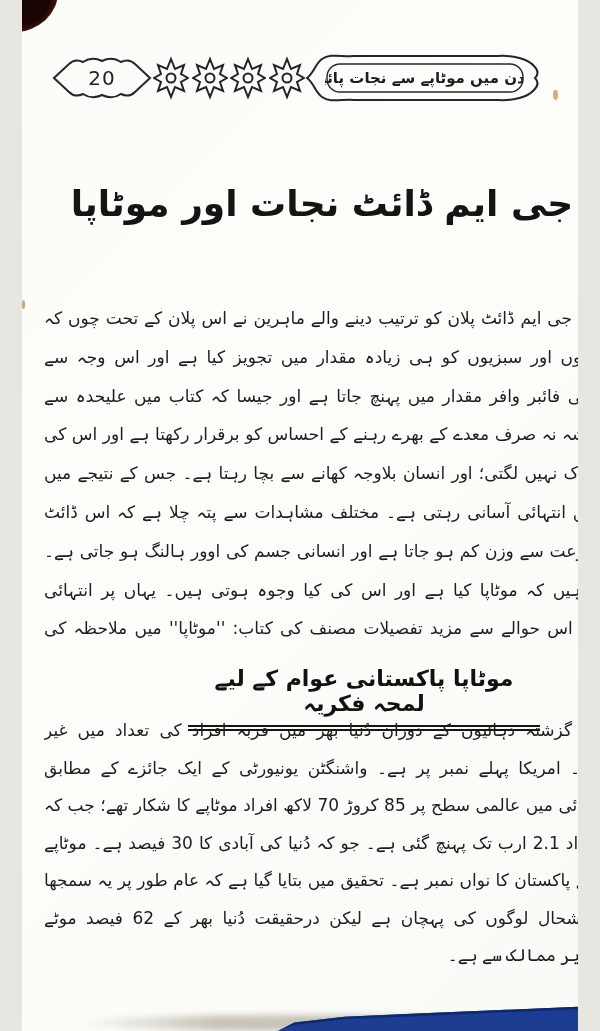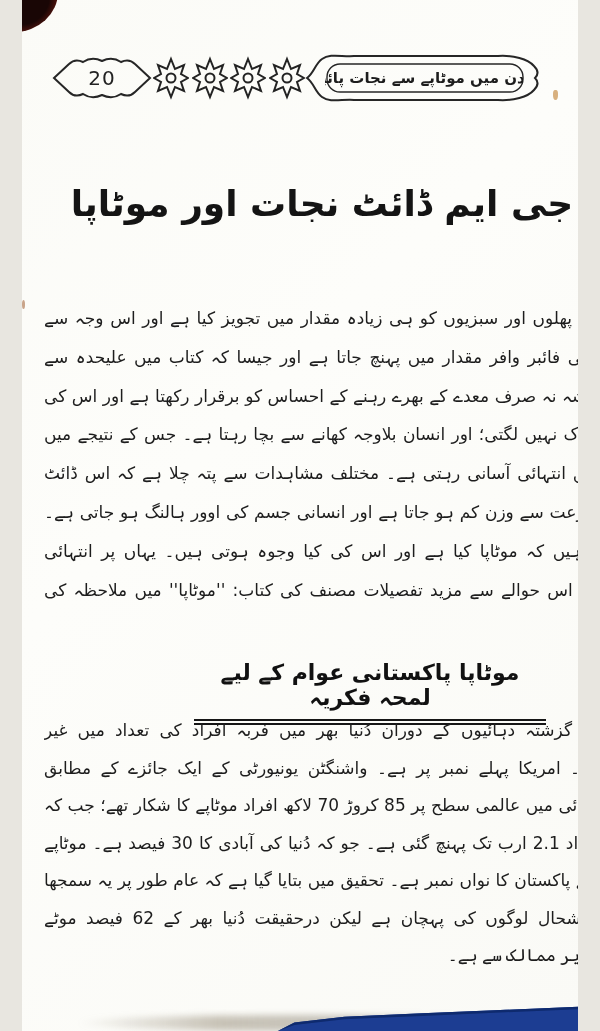"جی ایم ڈائٹ پلان کو" div.tline { html: none -> <div>جی ایم ڈائٹ پلان کو ترتیب دینے والے ماہرین نے اس پلان کے تحت چوں کہ</div> }
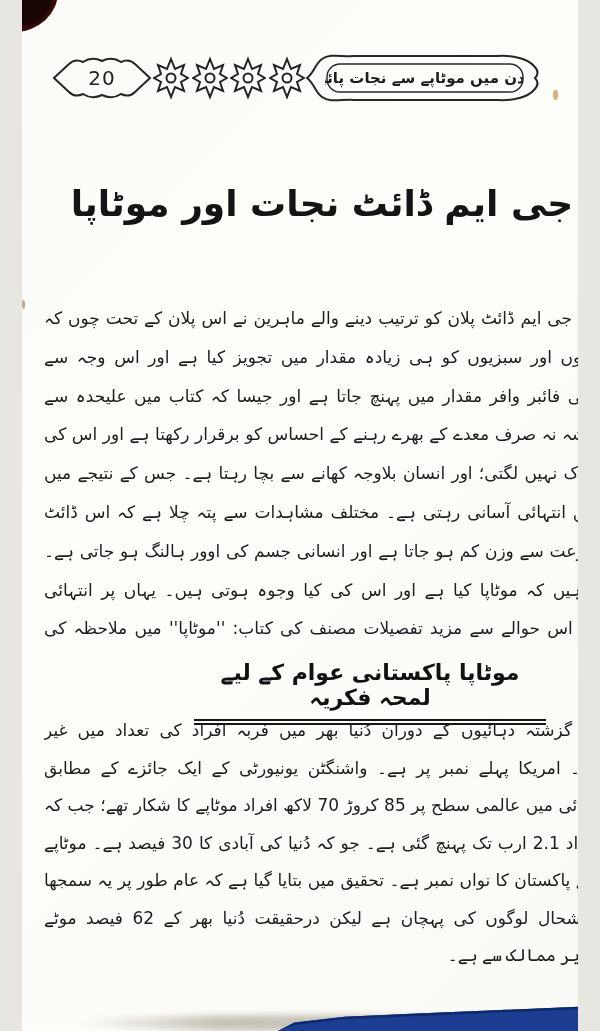"موٹاپا پاکستانی عوام کے لیے" .subheading { margin: 10px -> 16px }
